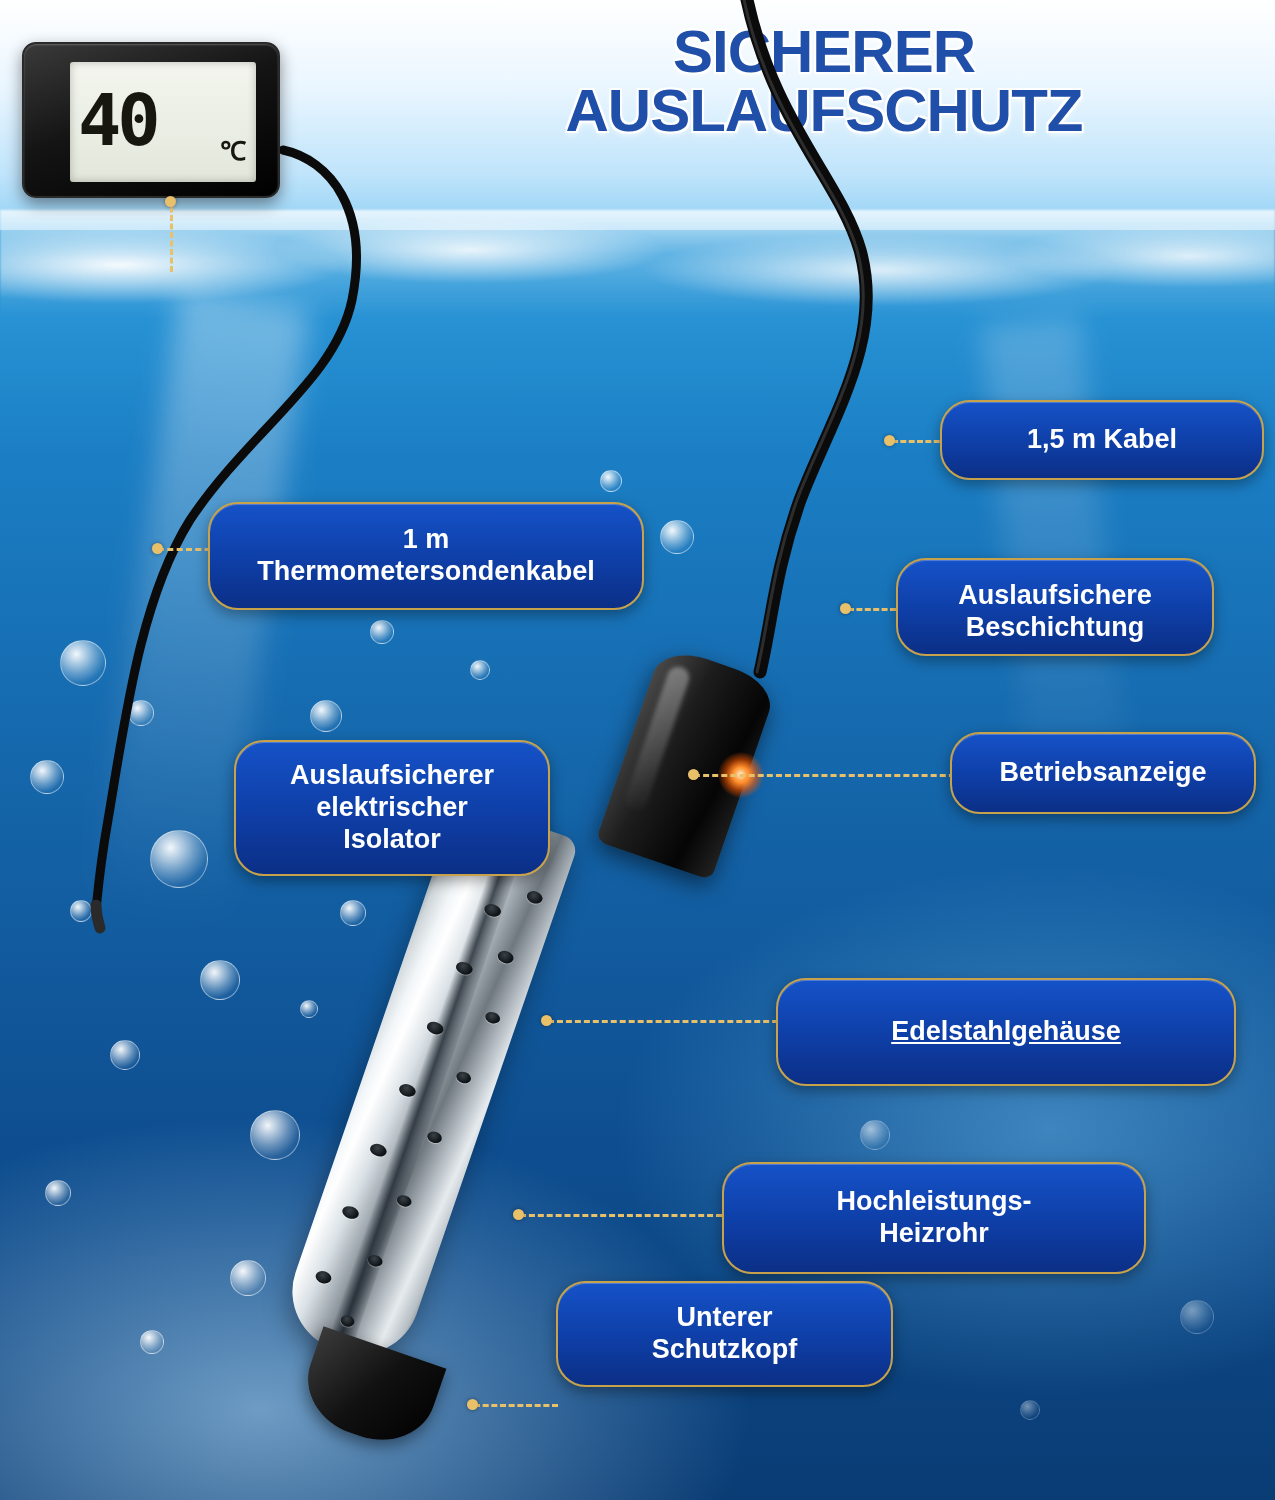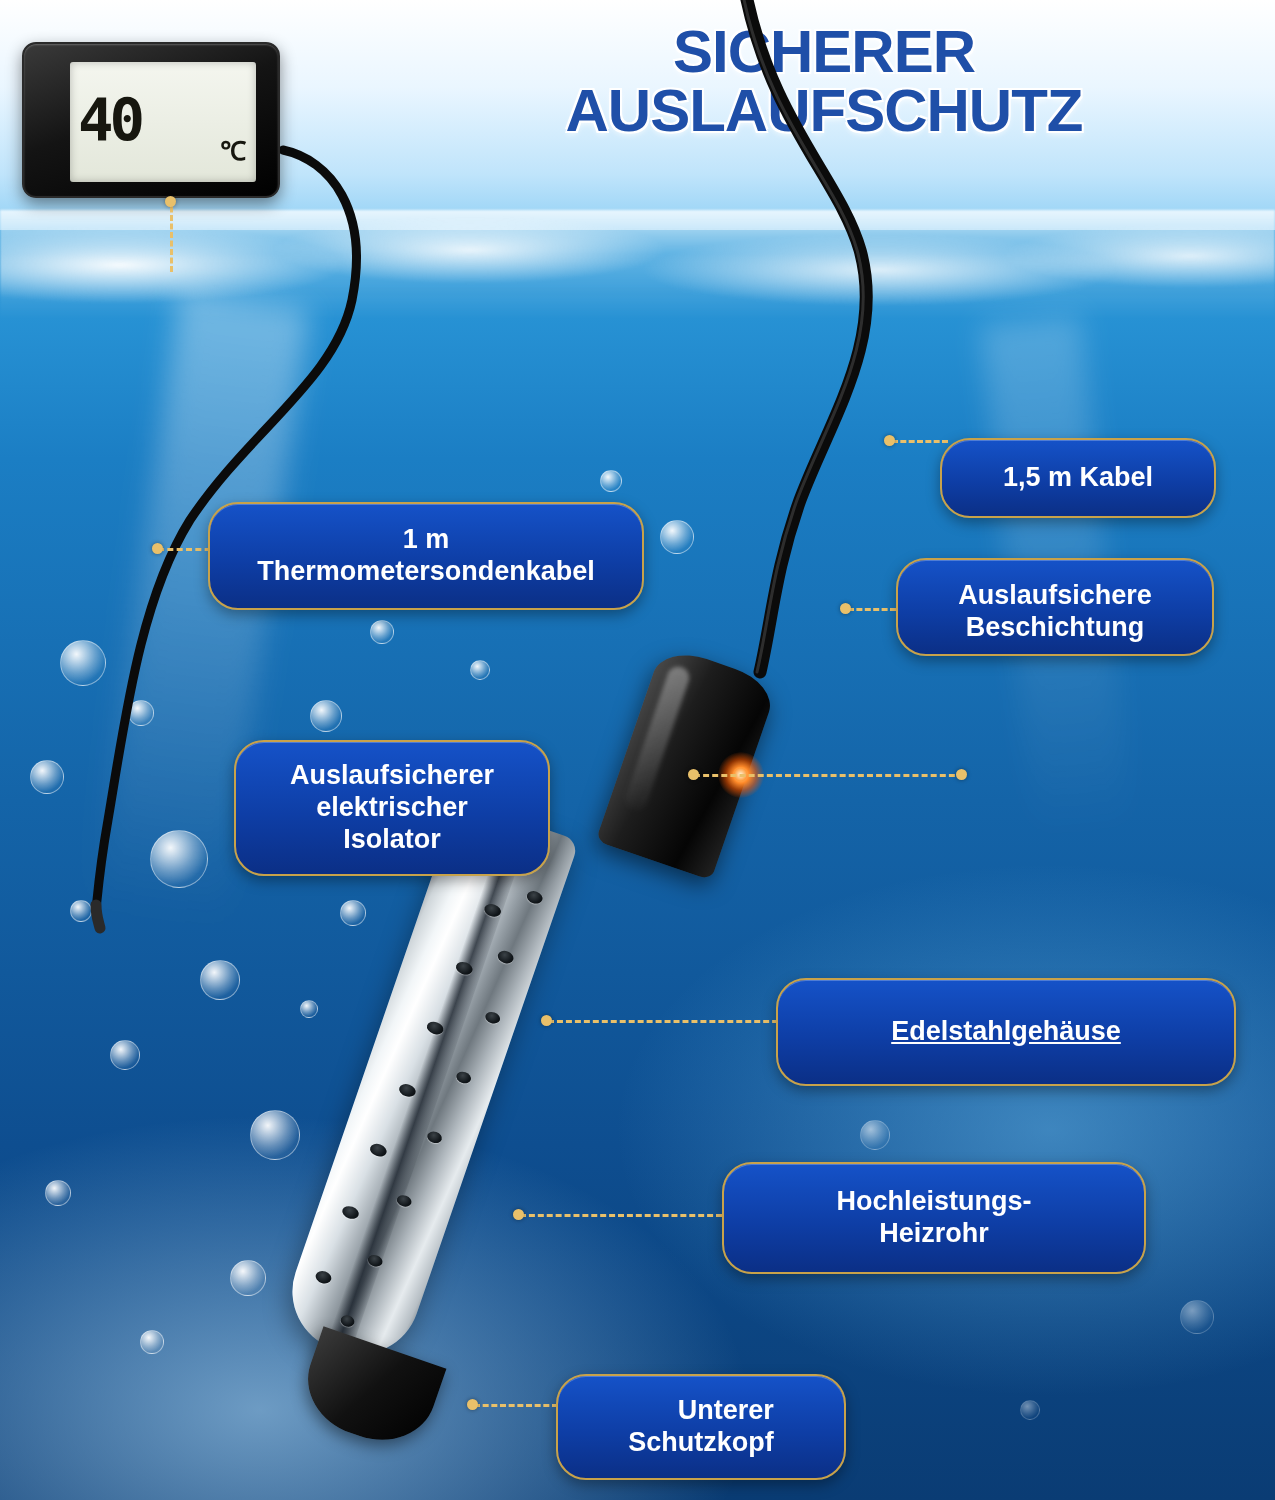"40" .thermo-value { font-size: 59px -> 72px }
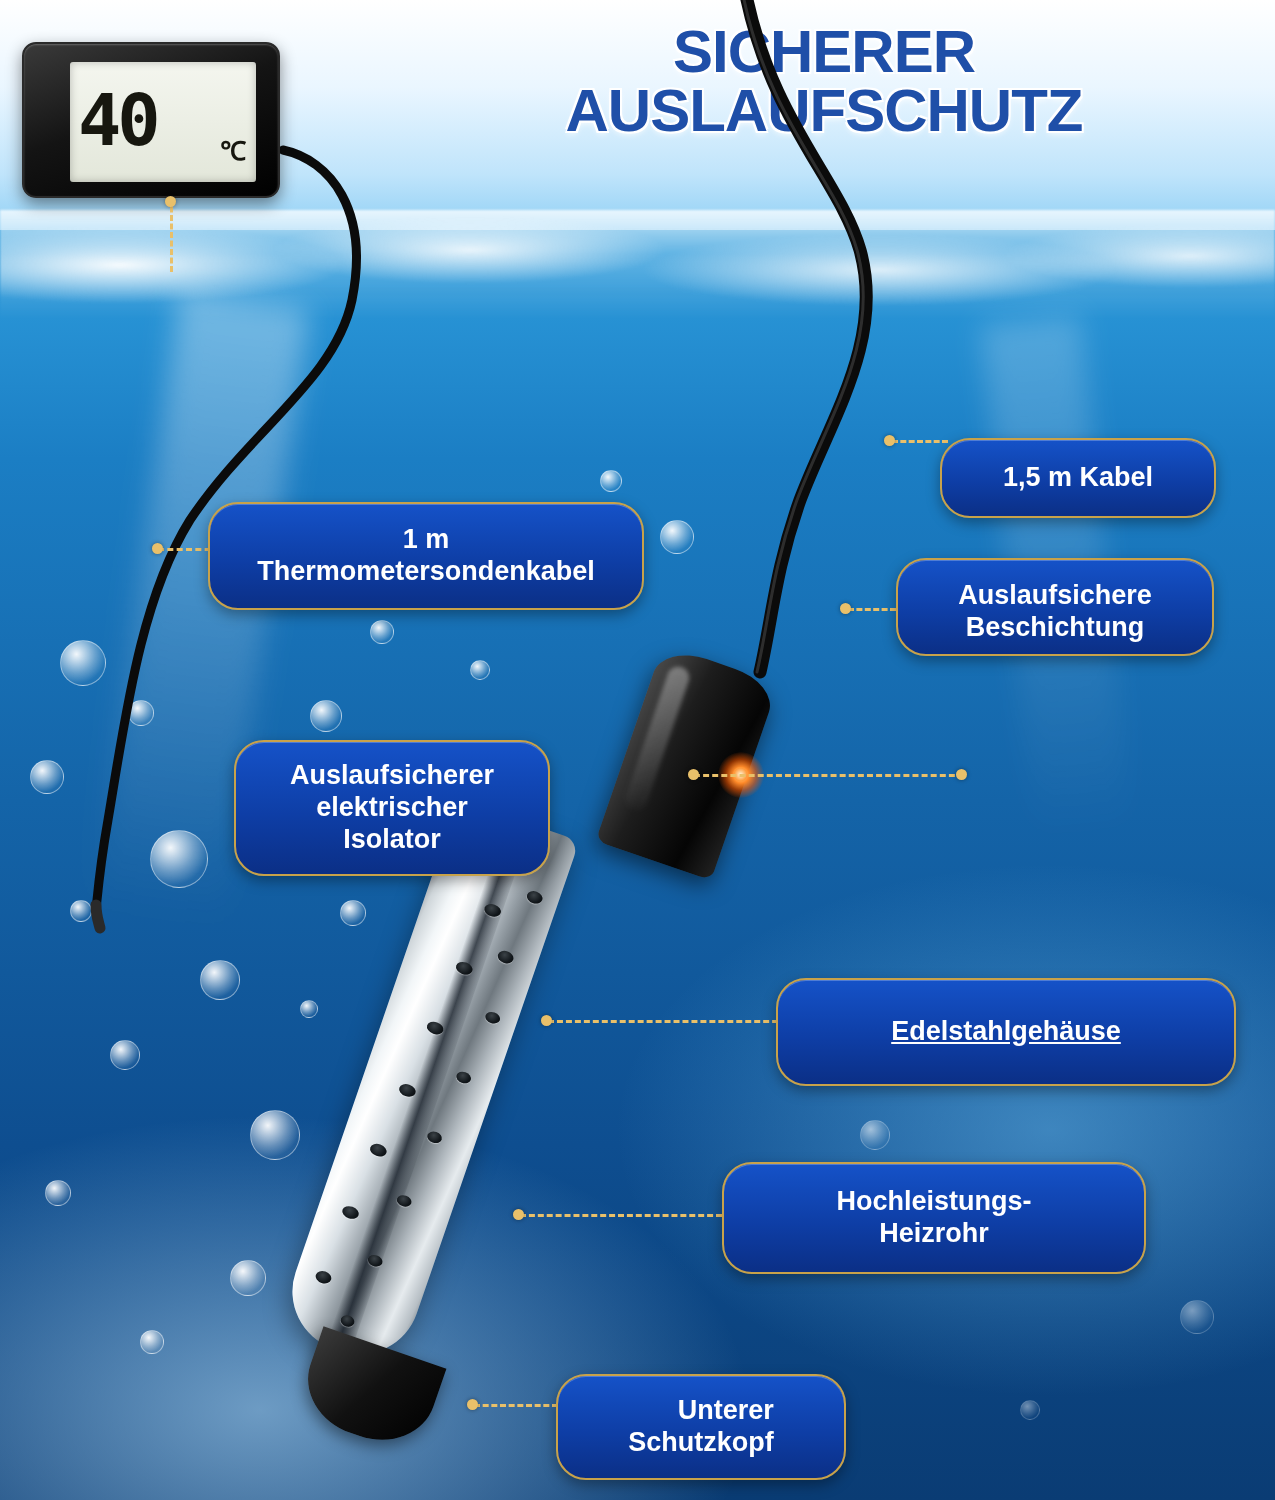"1,5 m Kabel" div.callout { margin-top: 38px -> none; width: 276px -> 324px }
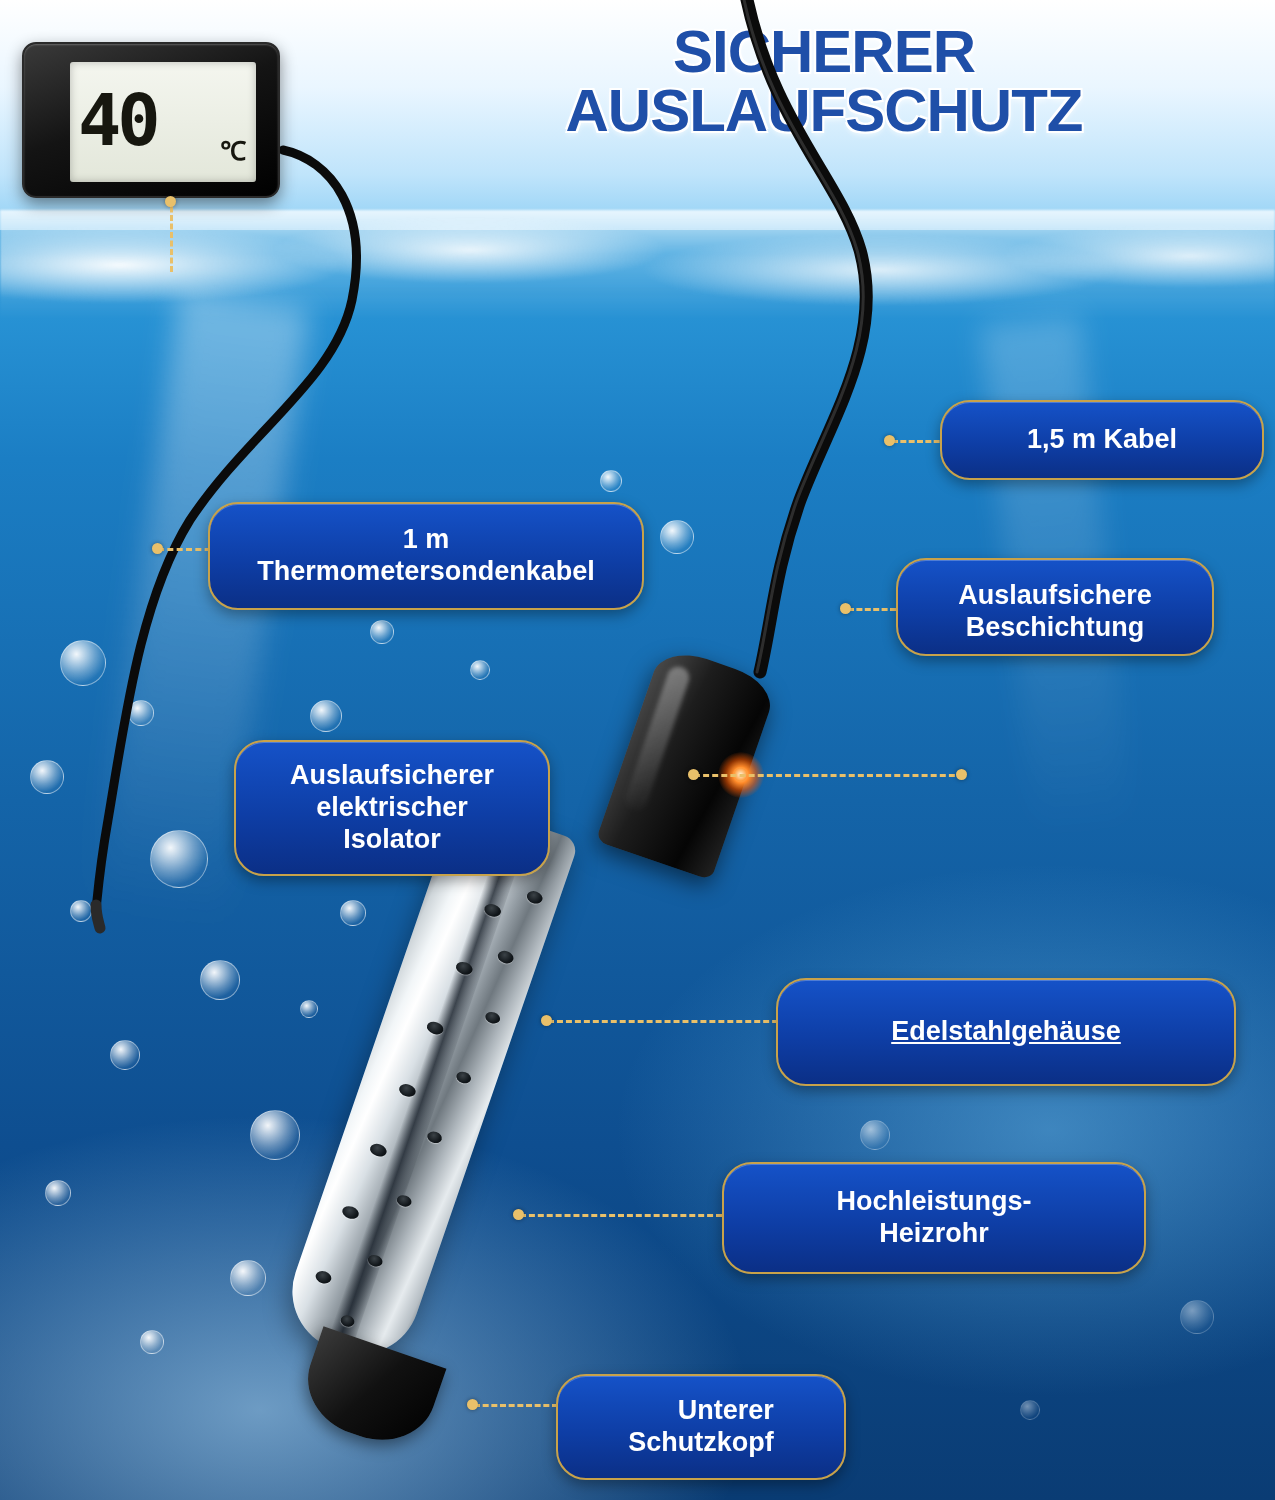"Betriebsanzeige" div.callout { html: none -> <div> <span>Betriebsanzeige</span> </div> }
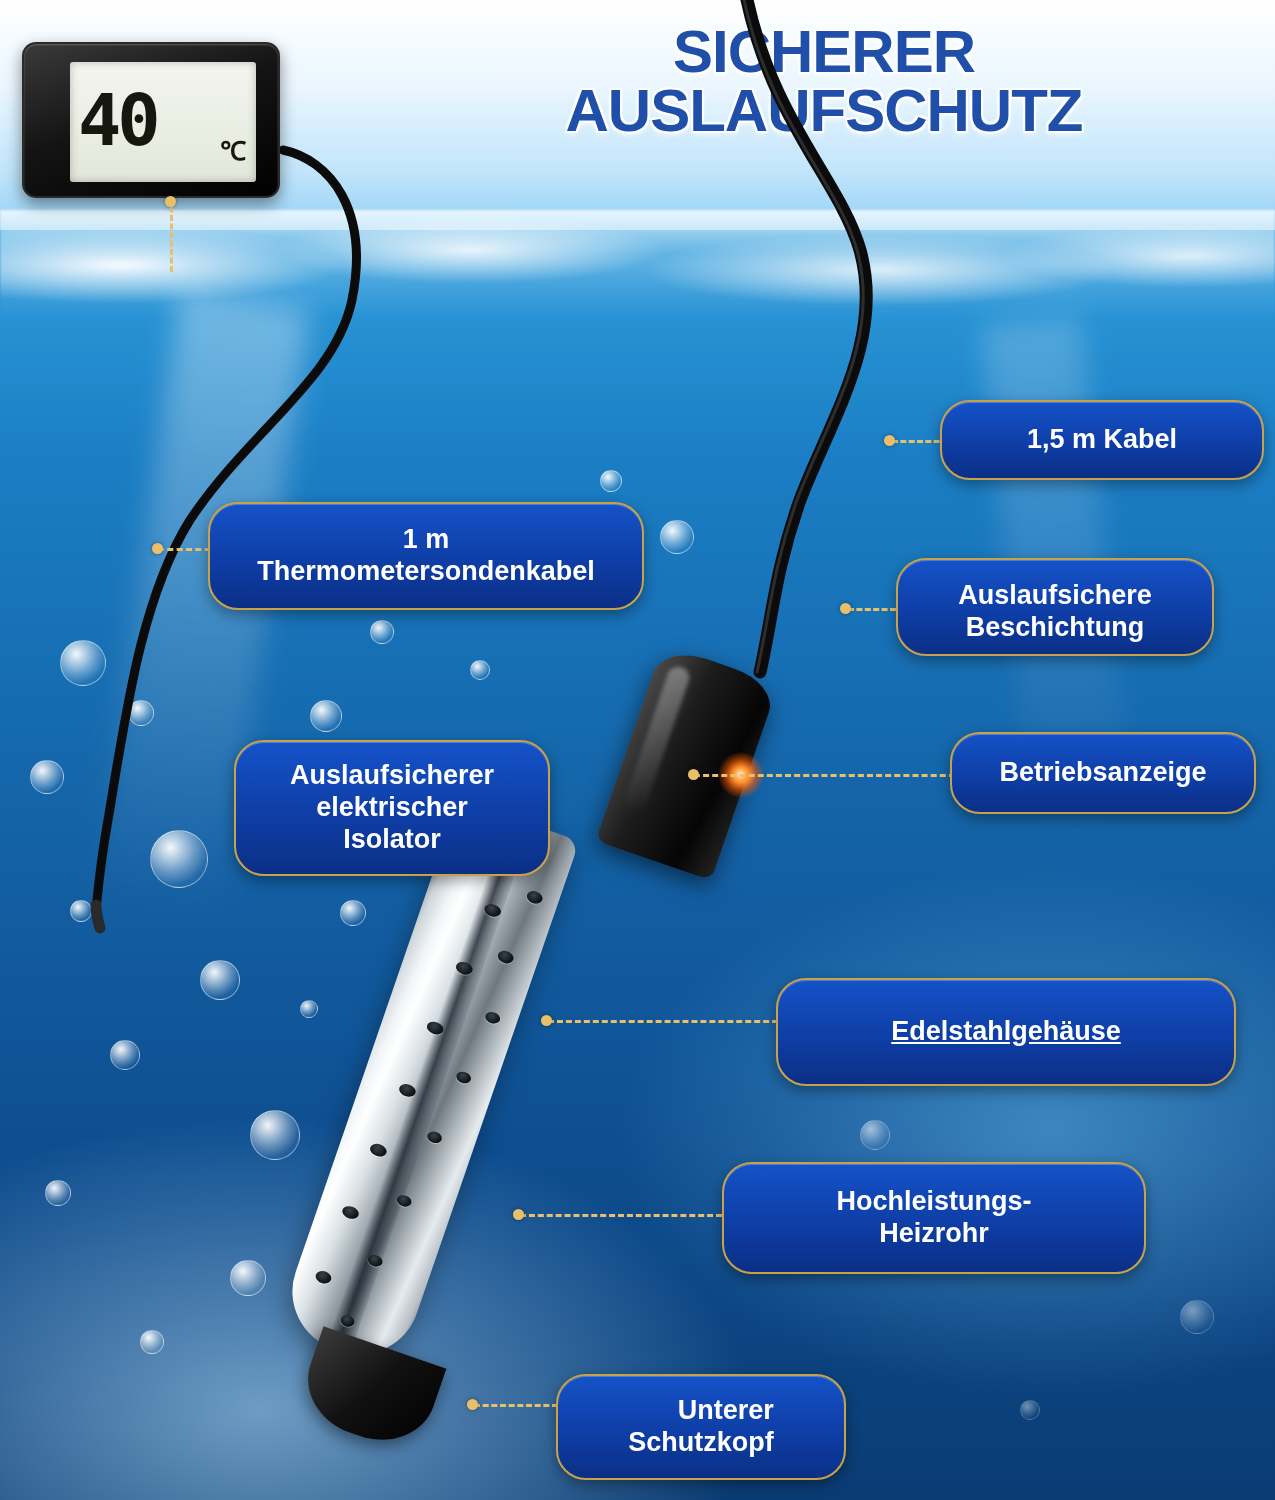"Unterer" div.callout { text-align: right -> none; top: 1374px -> 1281px; width: 290px -> 337px }
